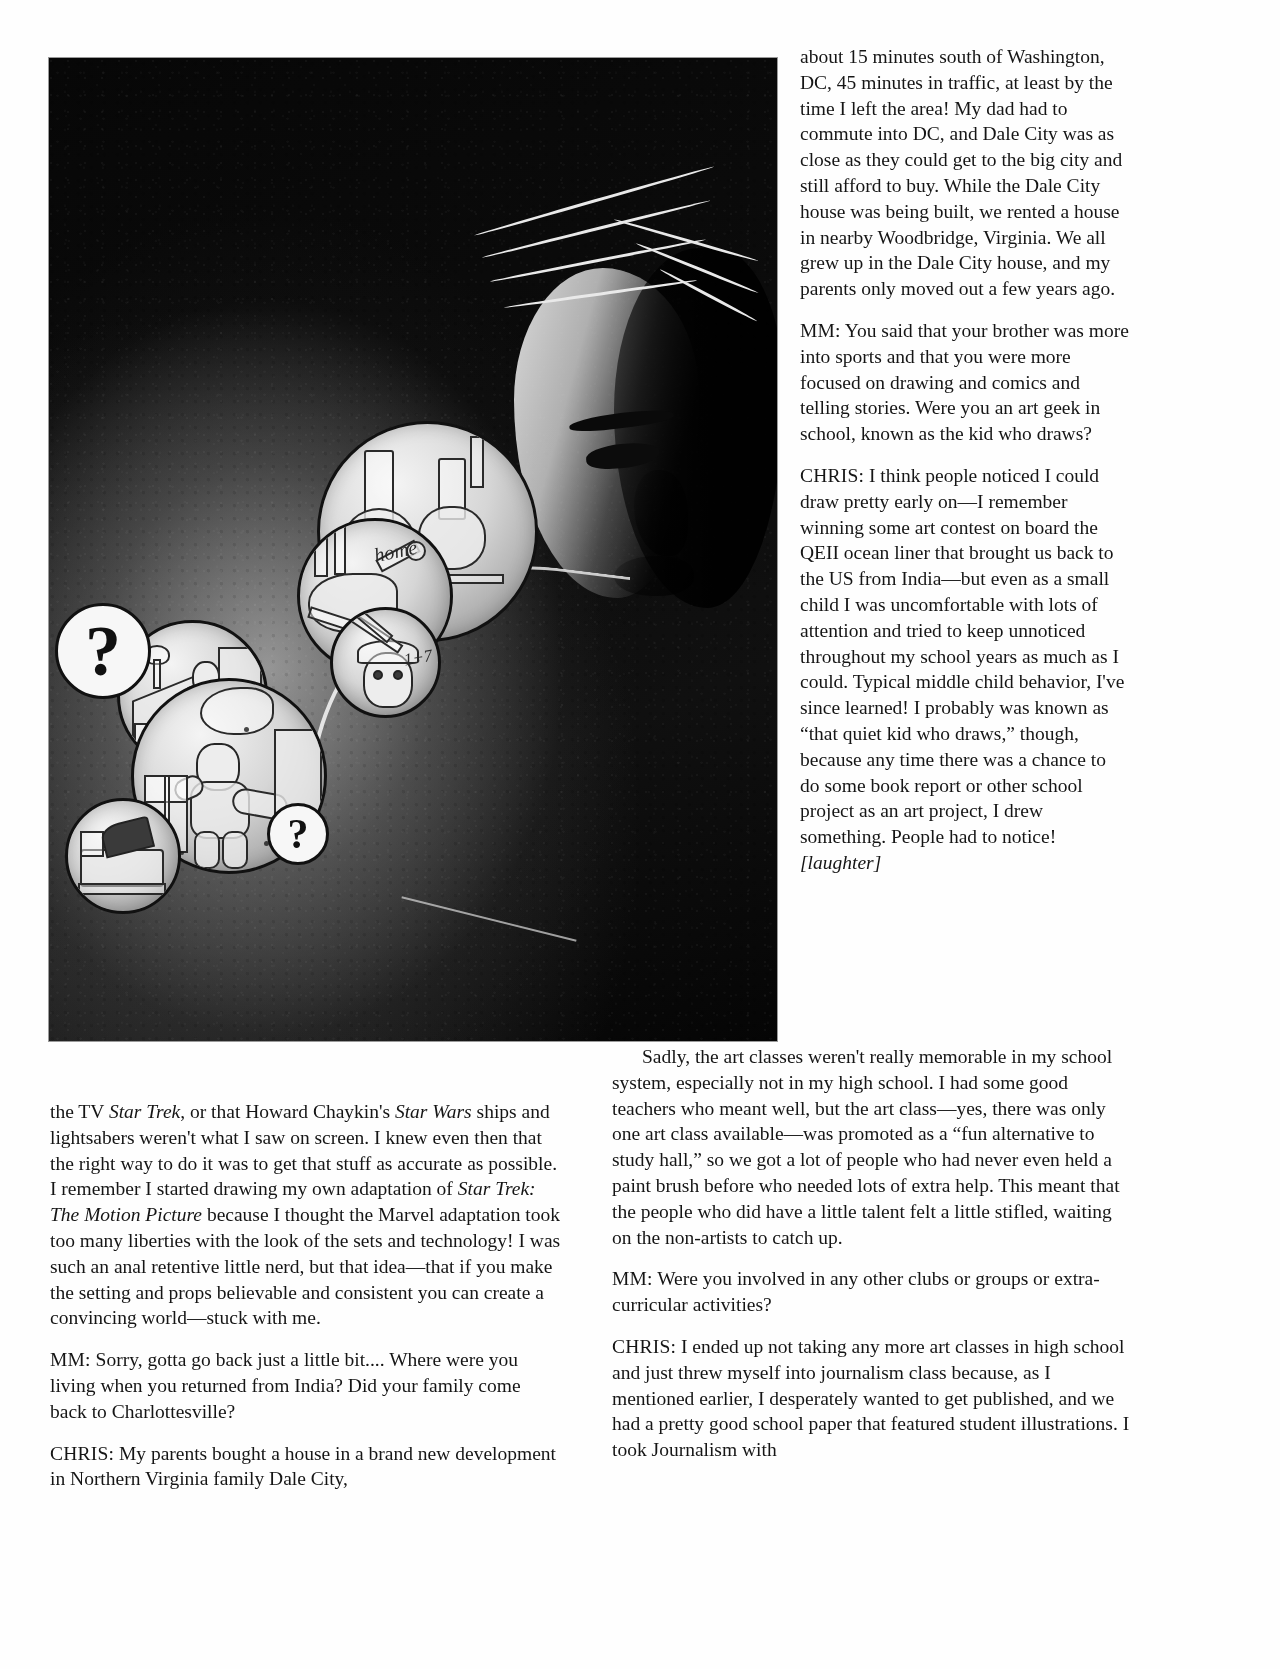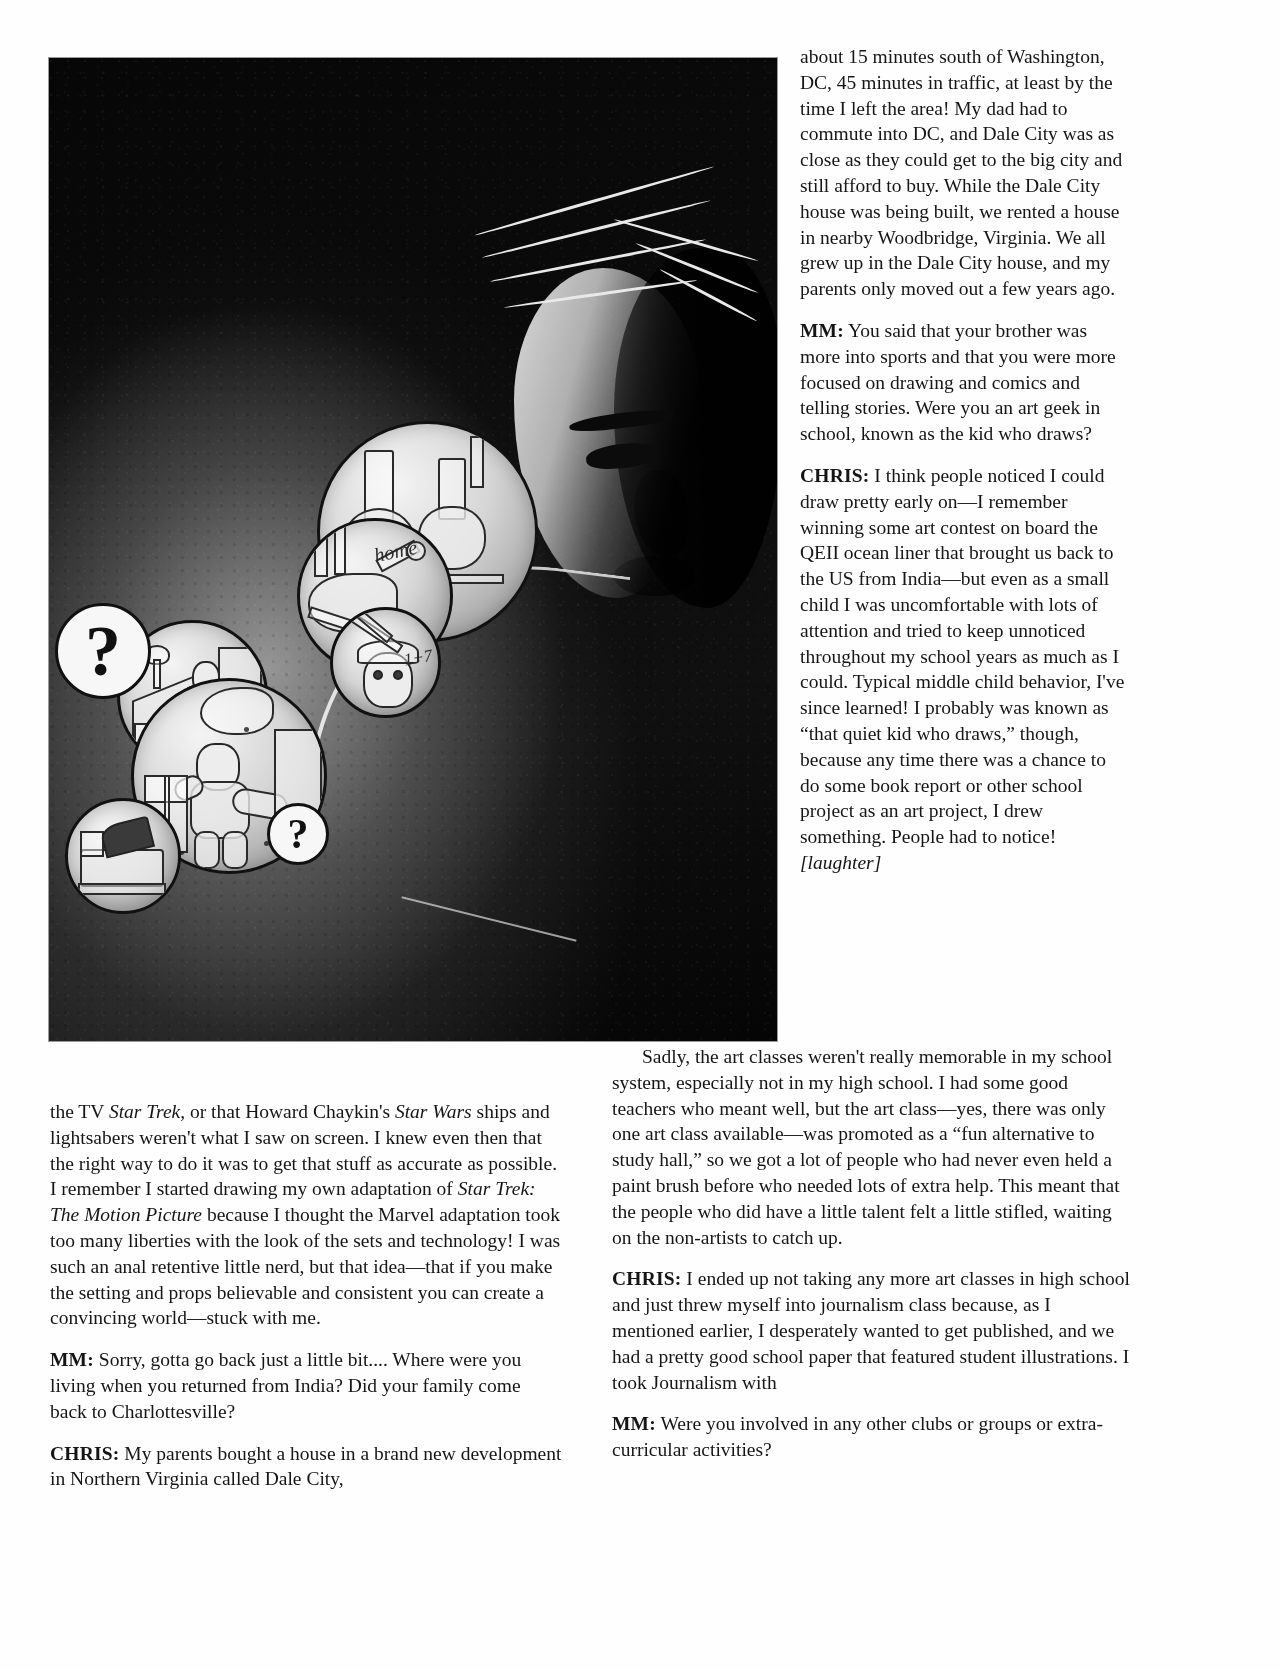"MM:" .spk { font-weight: 700 -> 400 }
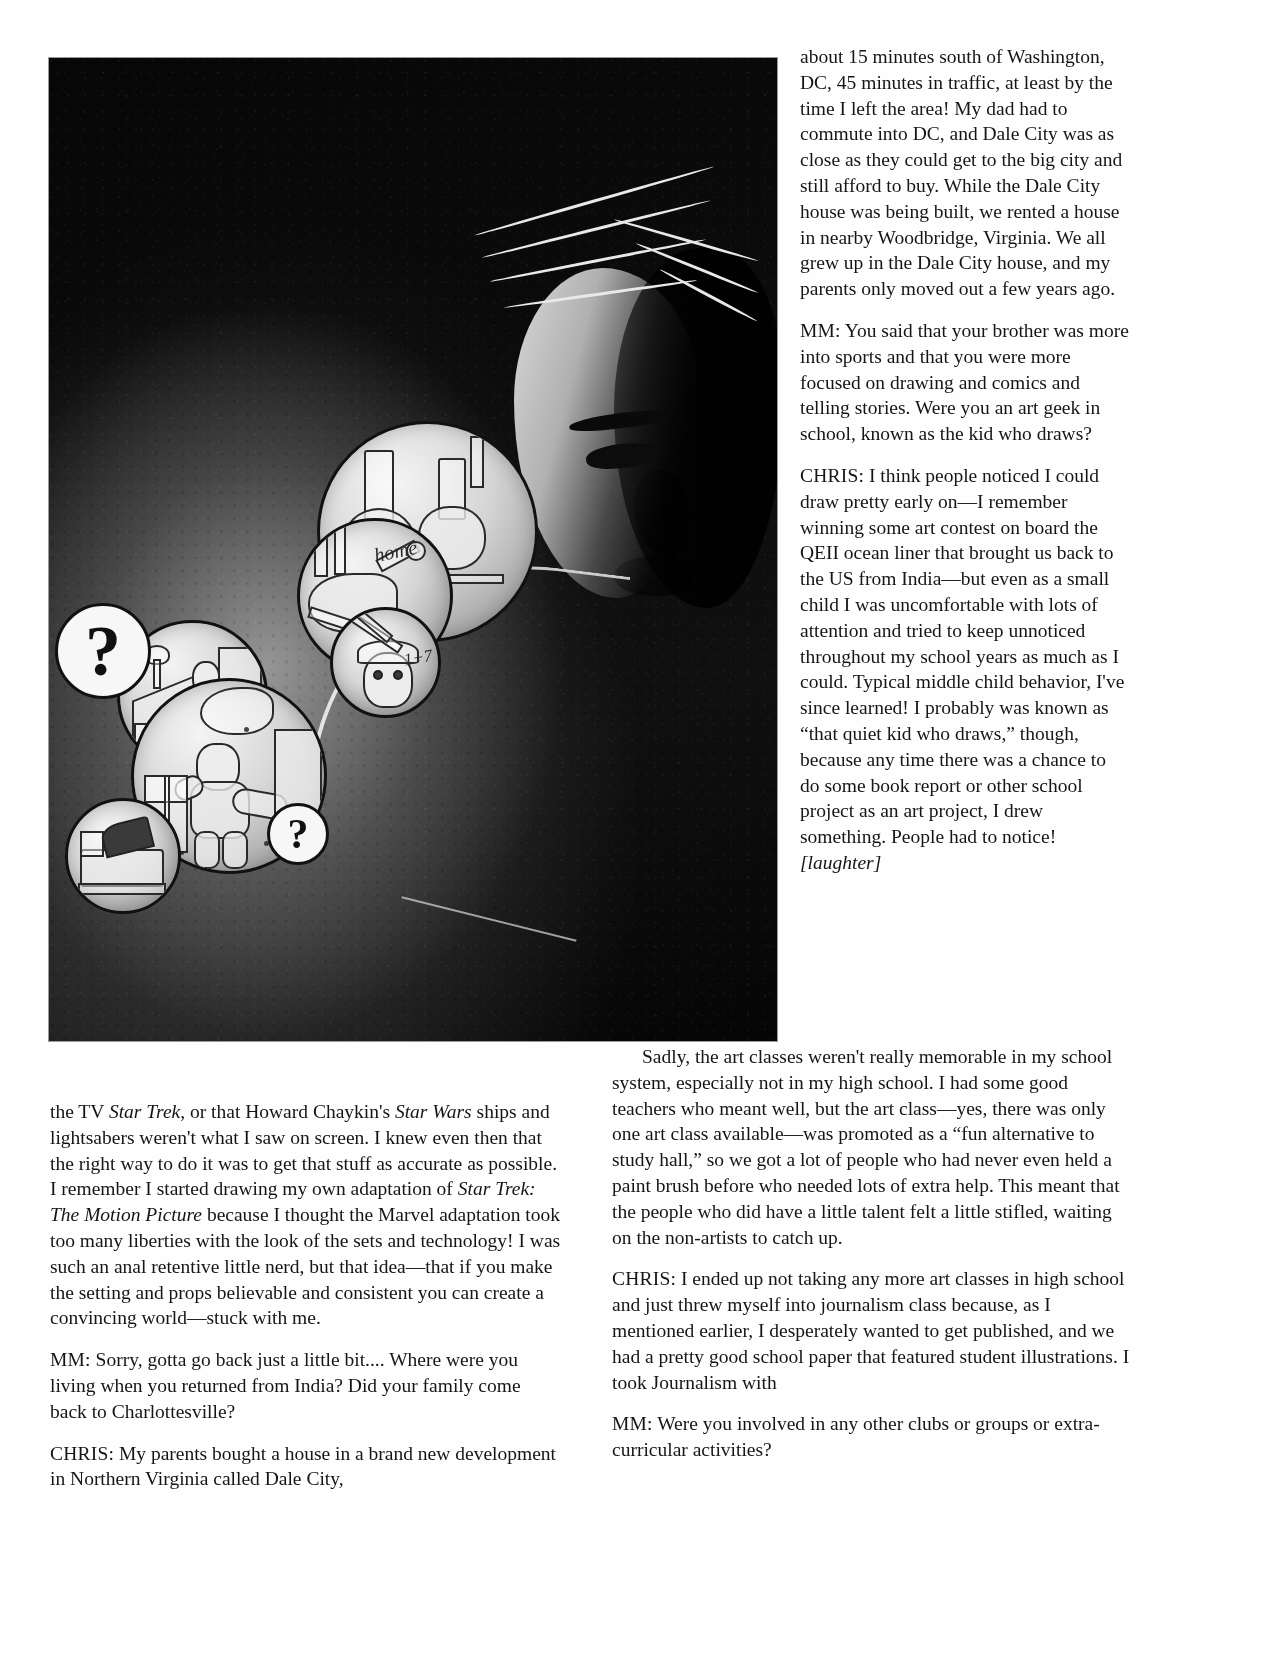"CHRIS: I ended up not" p { order: before "MM: Were you involved in" -> after "MM: Were you involved in" }
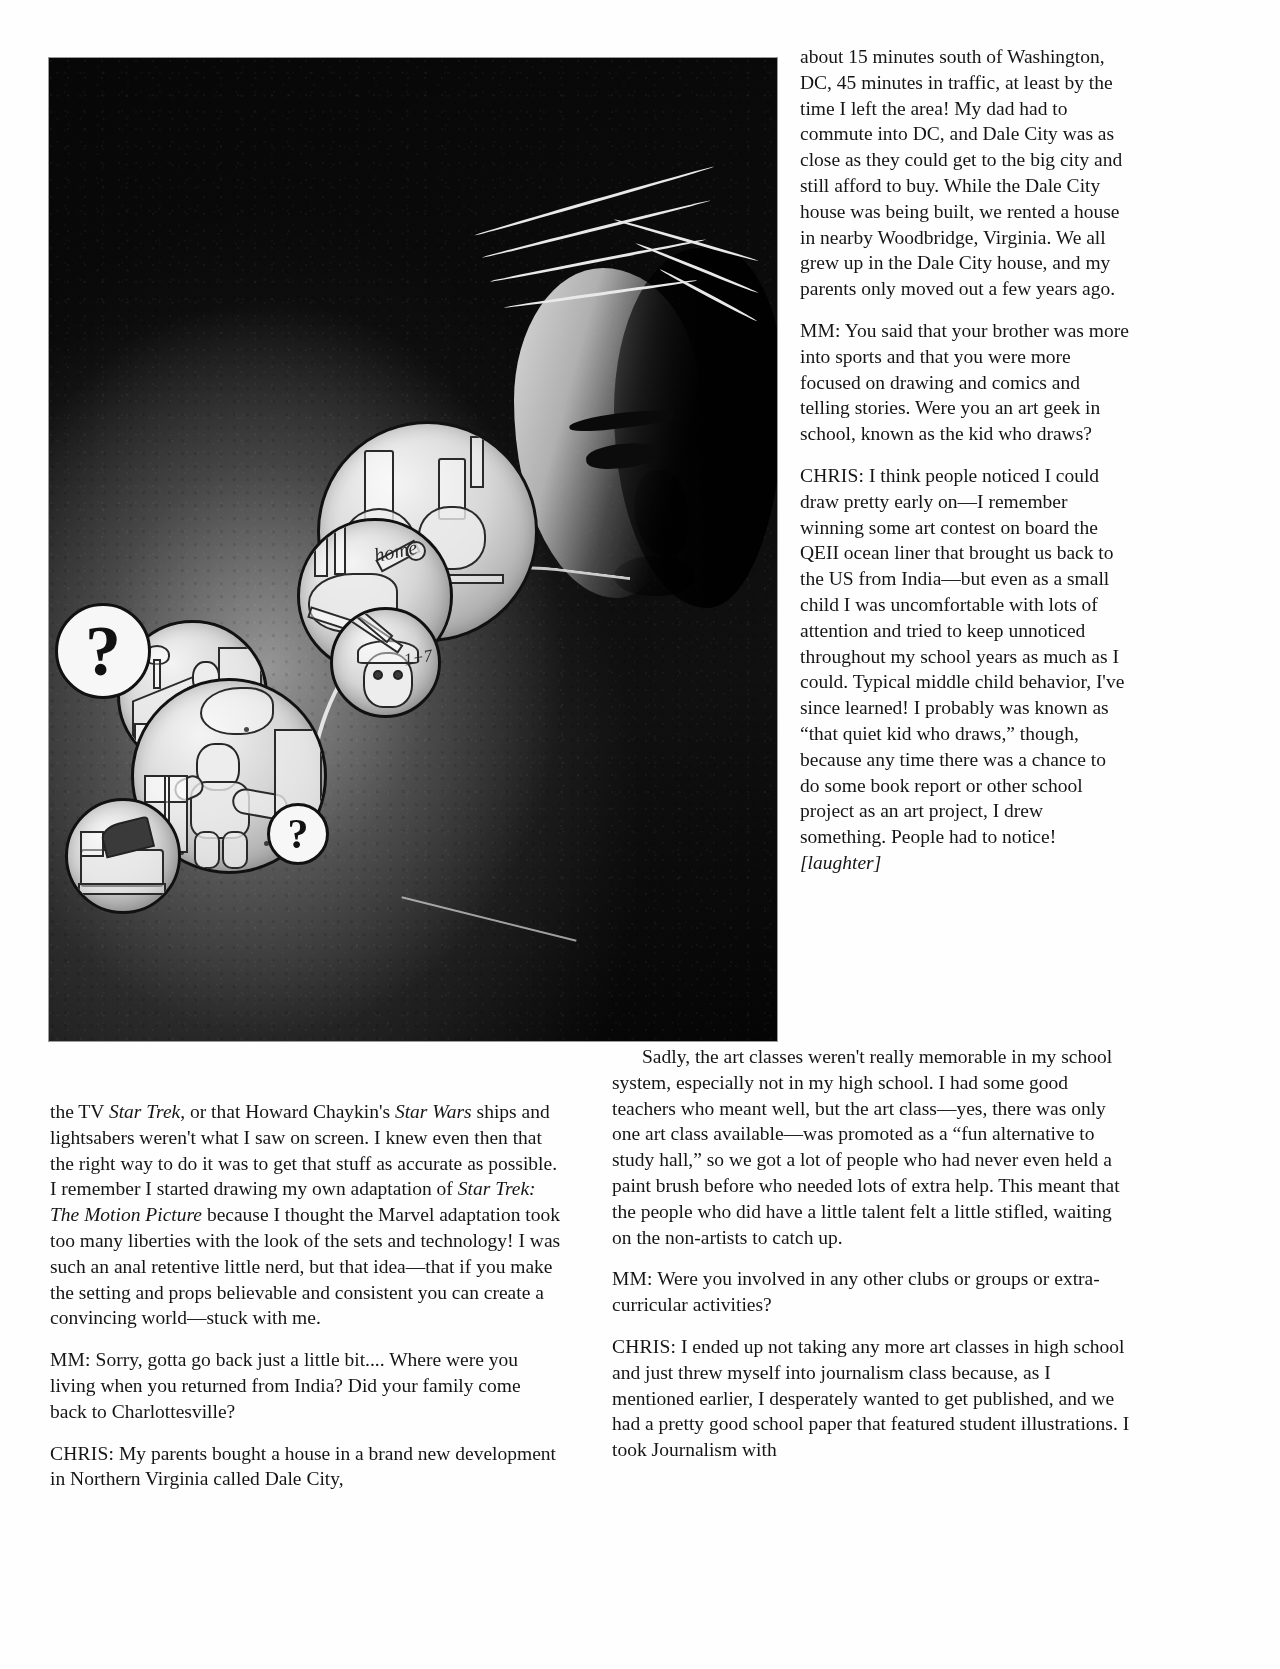"My parents bought a house" span { text: called -> family }
